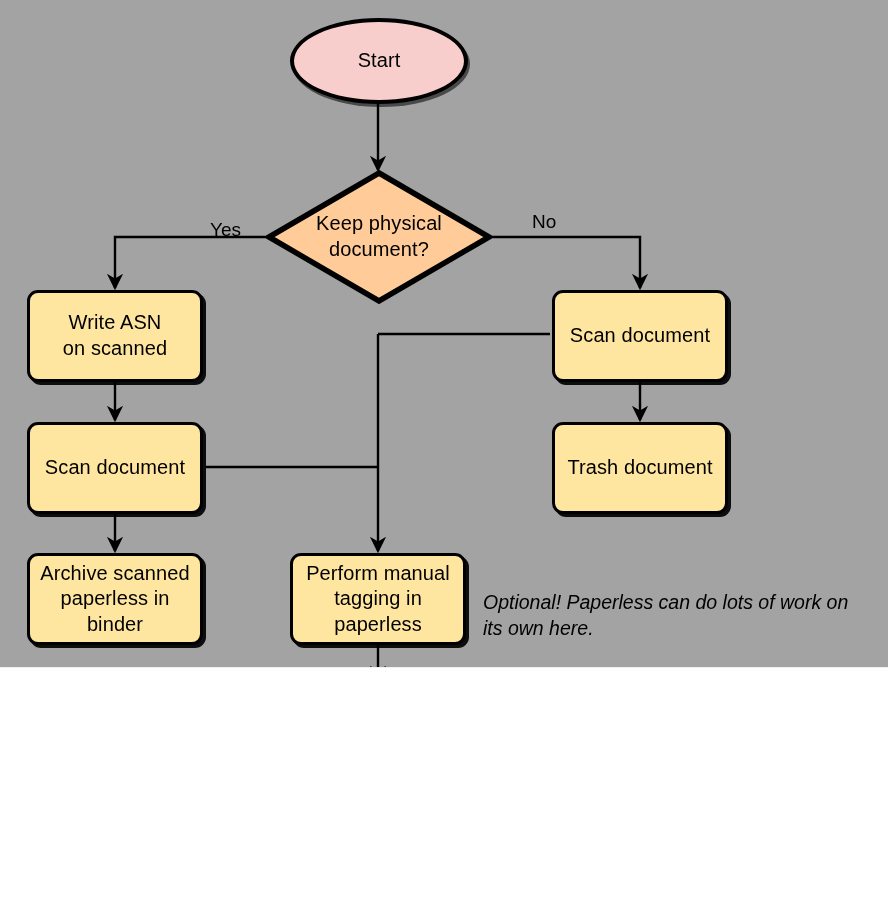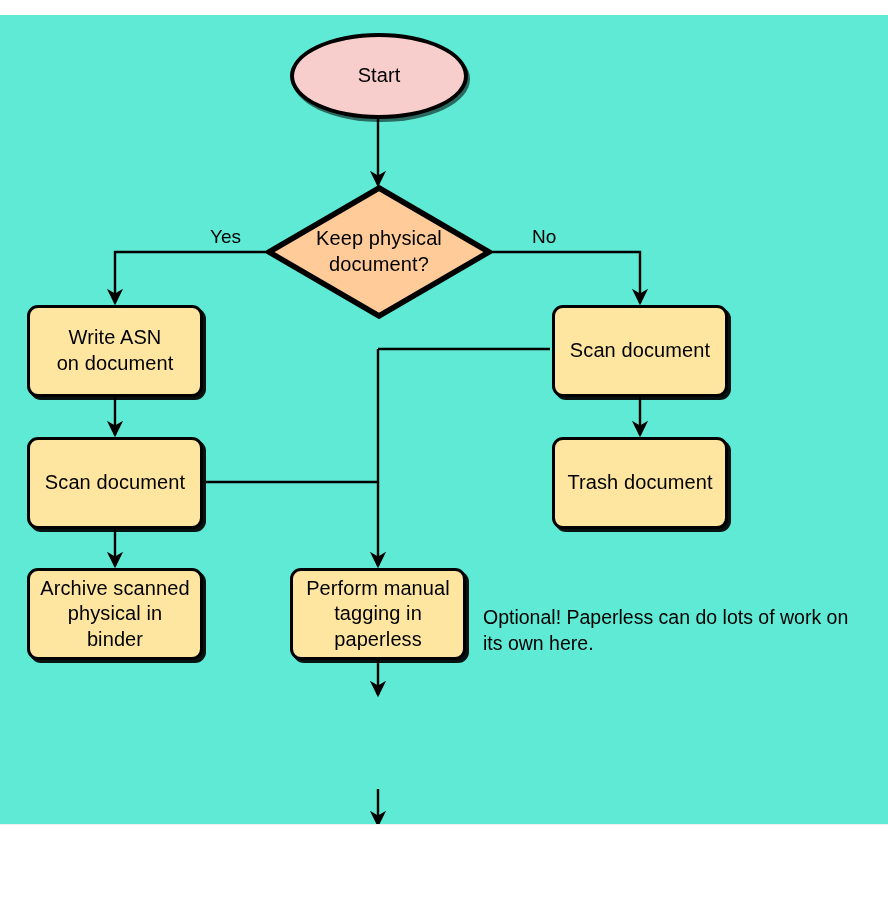"Start" #canvas { background: #5eead4 -> #a3a3a3; height: 810px -> 668px; margin-top: 15px -> none }
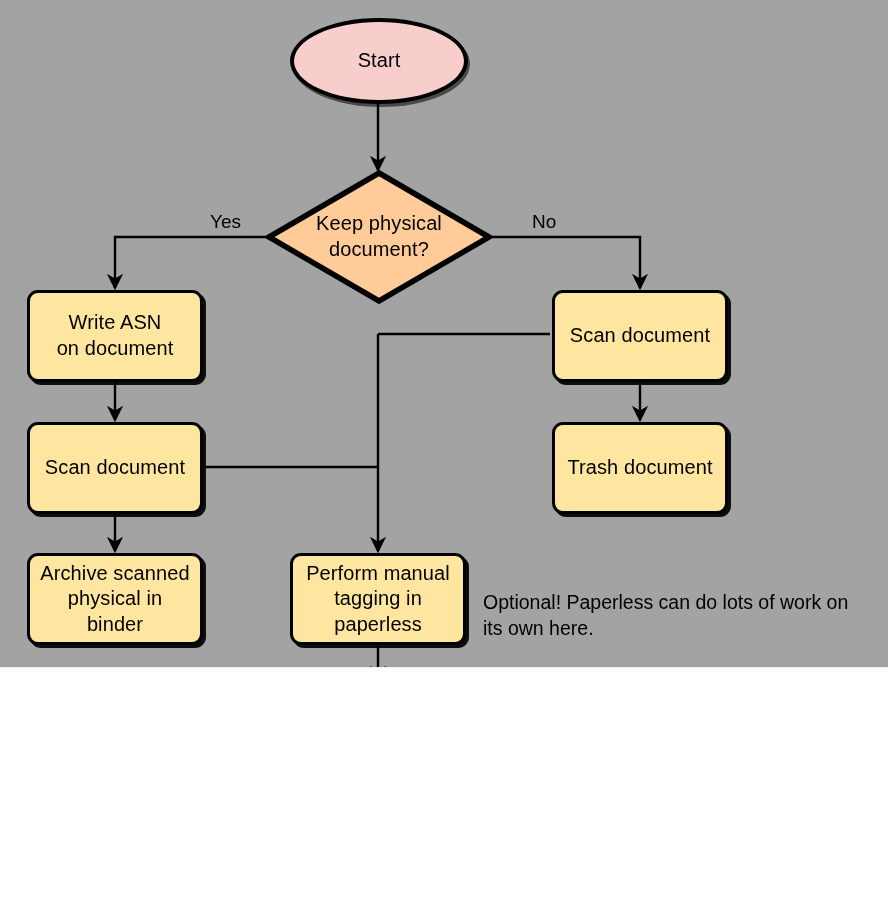"Yes" div.edge-label { top: 211px -> 219px }
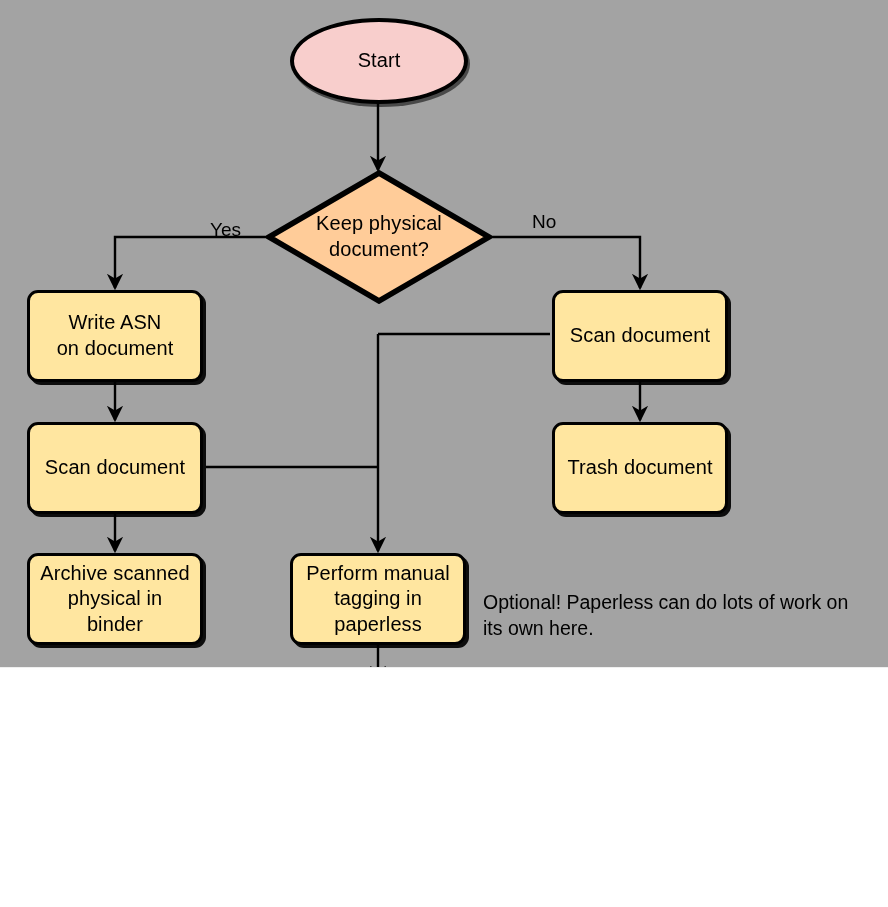"Write ASN" span { text: document -> scanned }
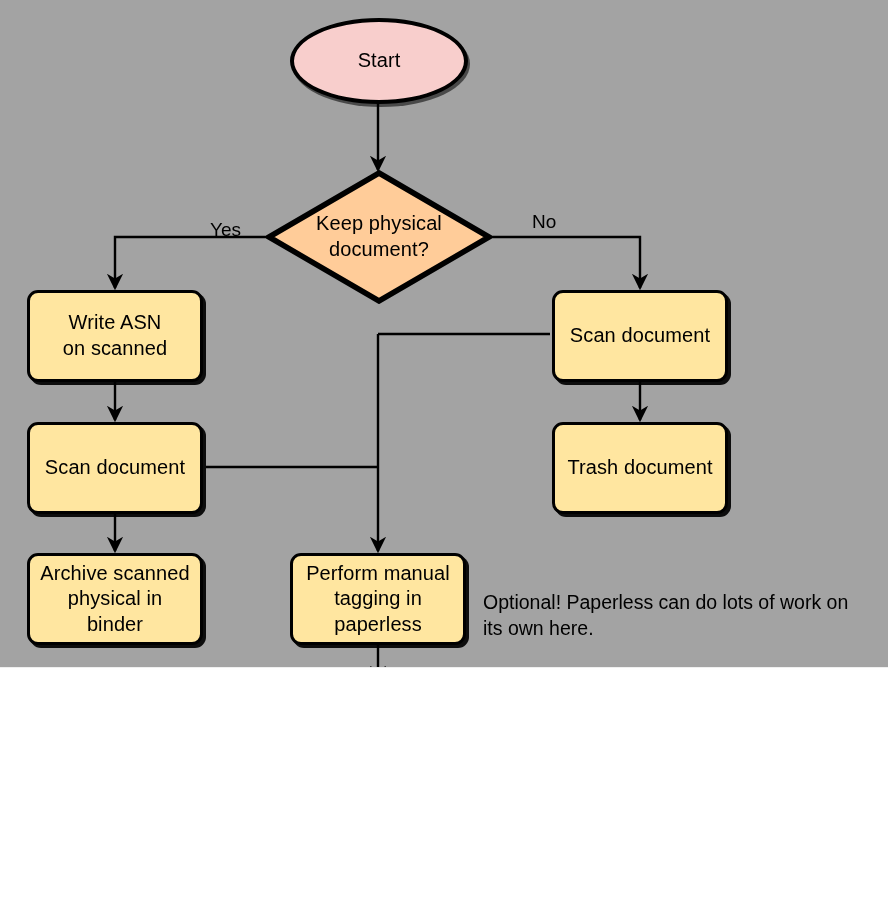"Archive scanned" span { text: physical -> paperless }
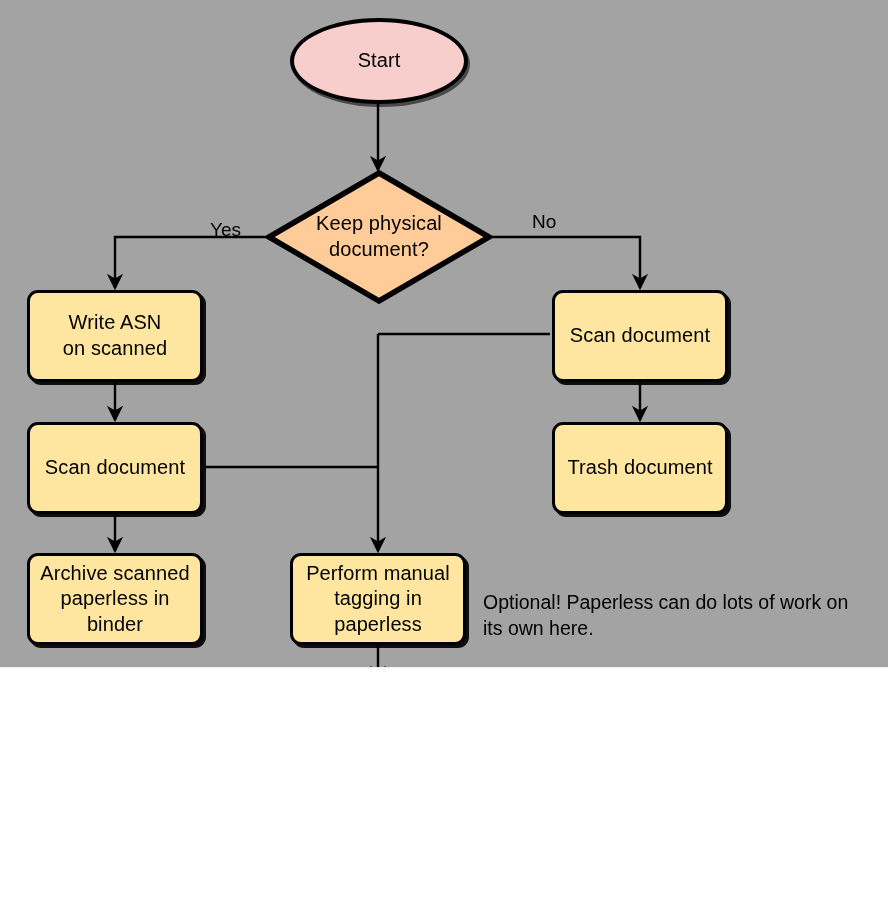"Optional! Paperless can do lots" .annotation { font-style: none -> italic }
